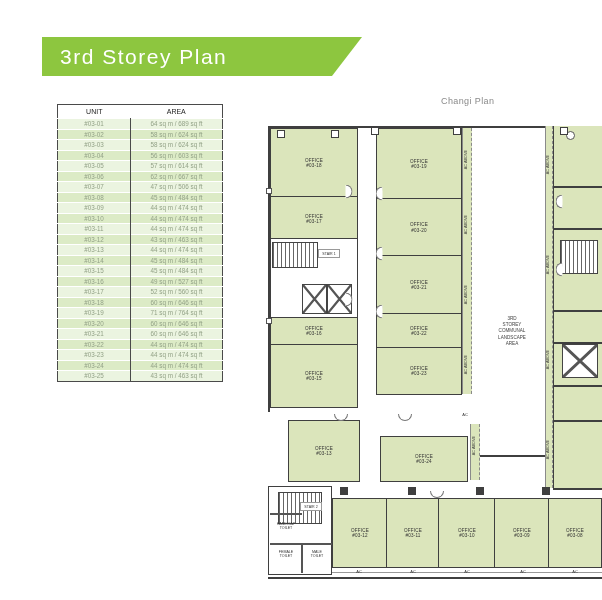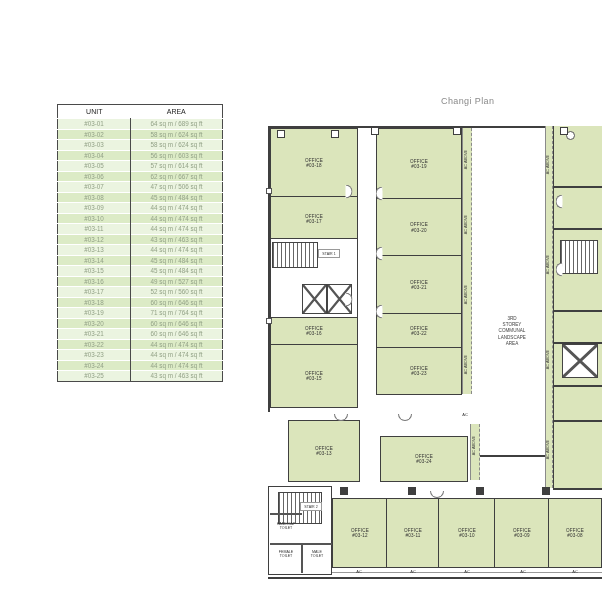"3rd Storey Plan" div.banner { html: none -> <div> <span>3rd Storey Plan</span> </div> }
